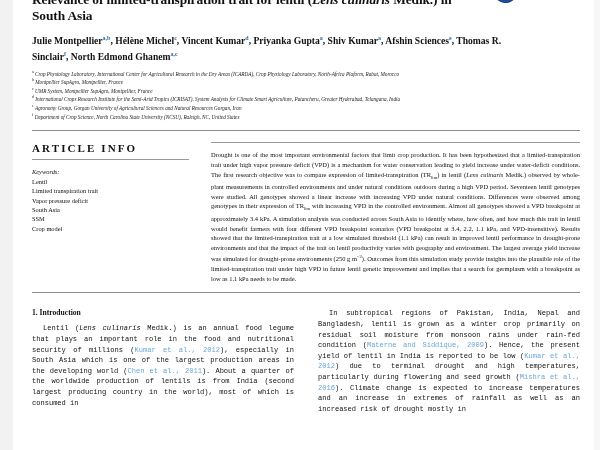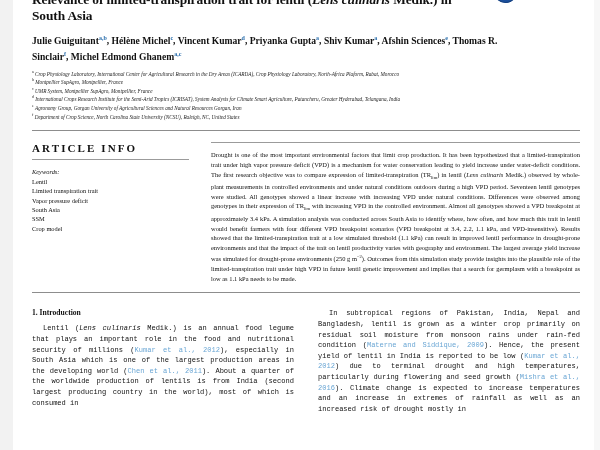"Julie Guiguitant" span { text: Guiguitant -> Montpellier }
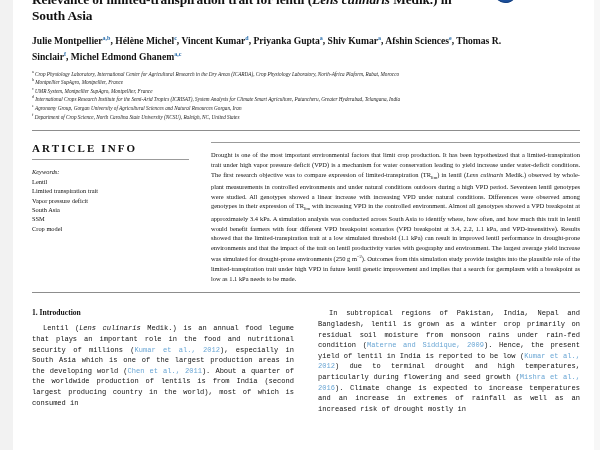"Michel Edmond Ghanem" span { text: Michel -> North }
